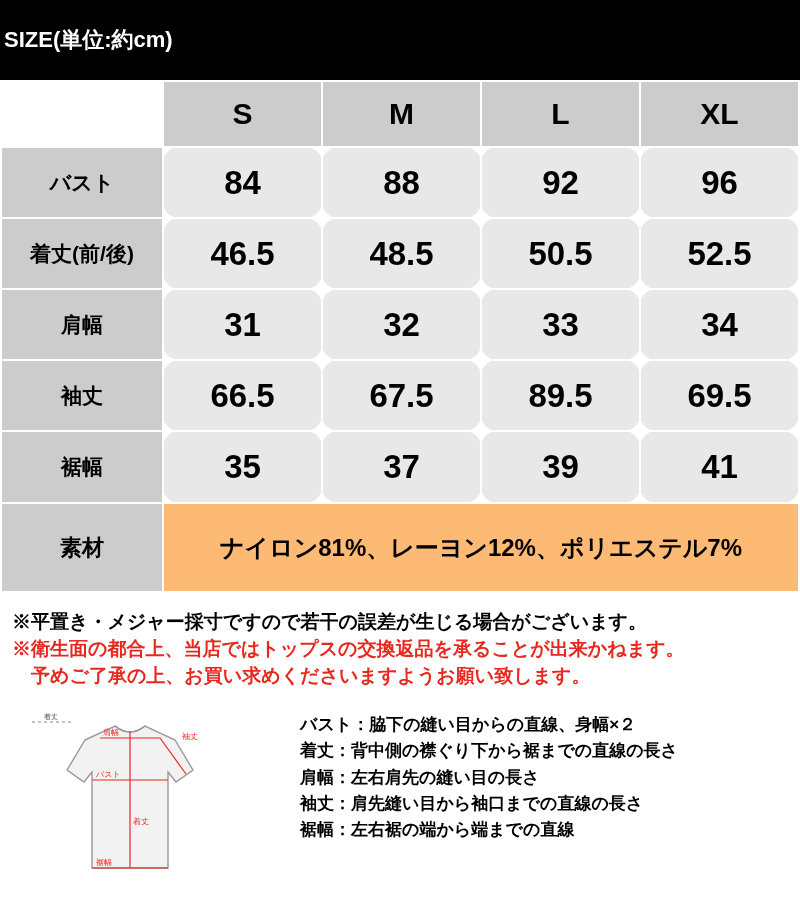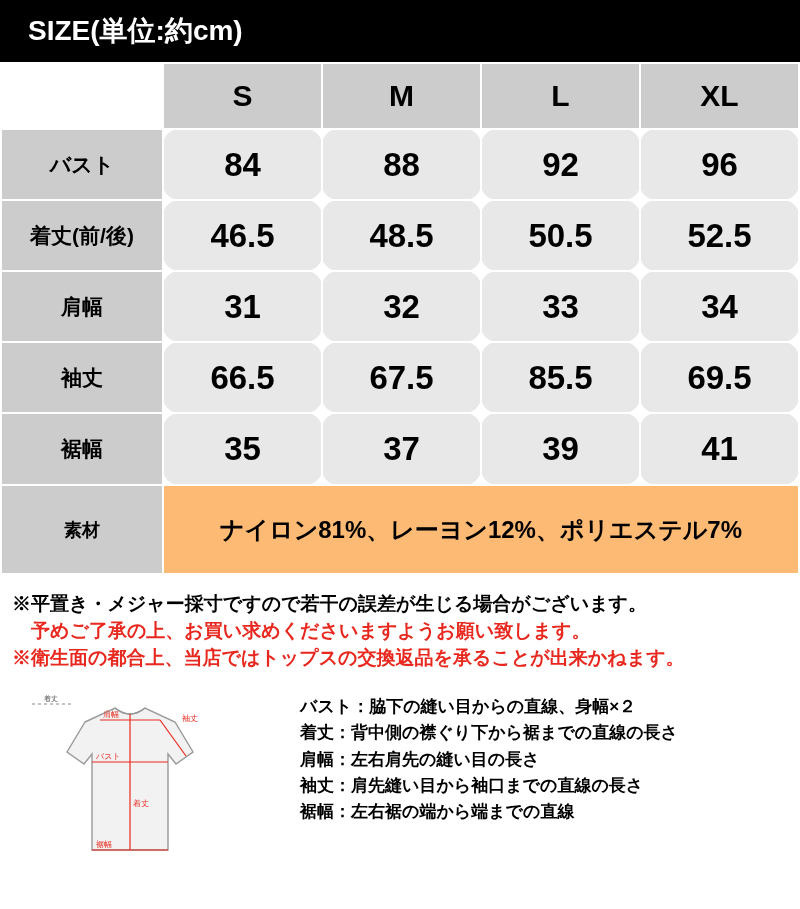"SIZE(単位:約cm)" .size-header { font-size: 28px -> 22px; height: 62px -> 80px; padding-left: 28px -> 4px }
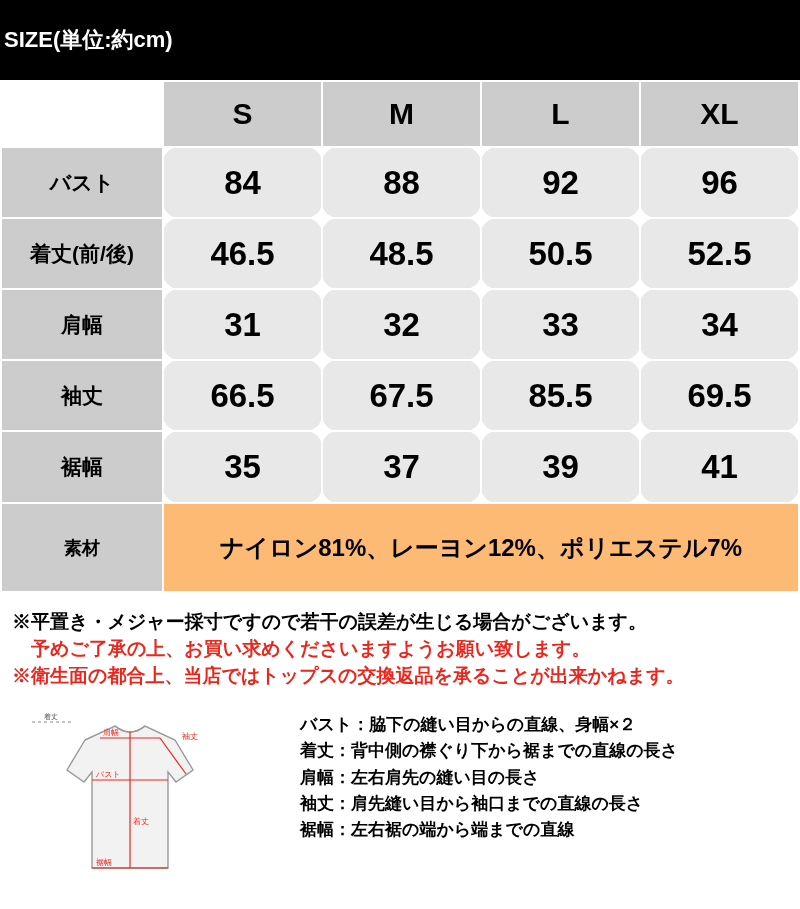"85.5" td.row-val { text: 85.5 -> 89.5 }
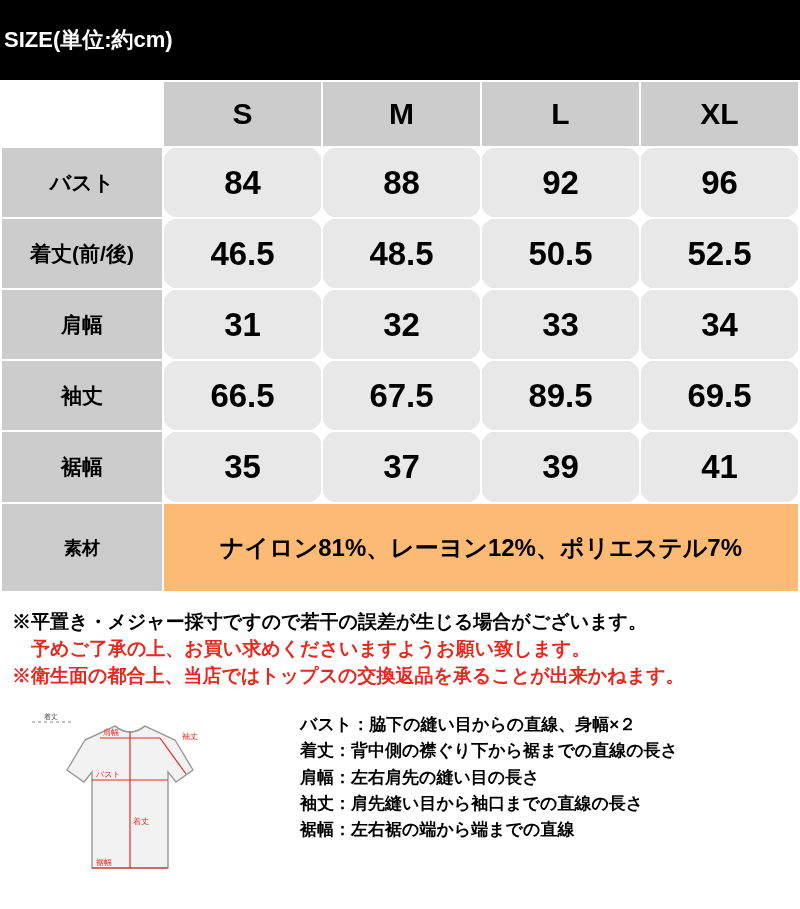"素材" .material-label { font-size: 18px -> 22px }
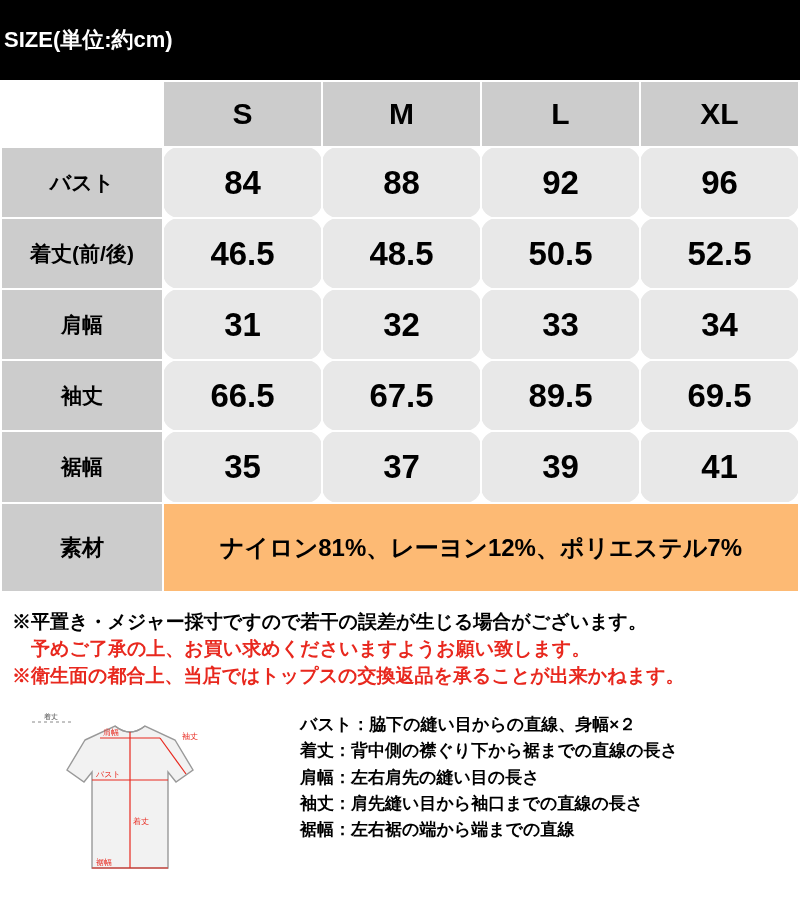"予めご了承の上、お買い求めくださいますようお願い致します。" div.note-line { order: before "※衛生面の都合上、当店ではトップスの交換返品を承ることが出来かねます。" -> after "※衛生面の都合上、当店ではトップスの交換返品を承ることが出来かねます。" }
